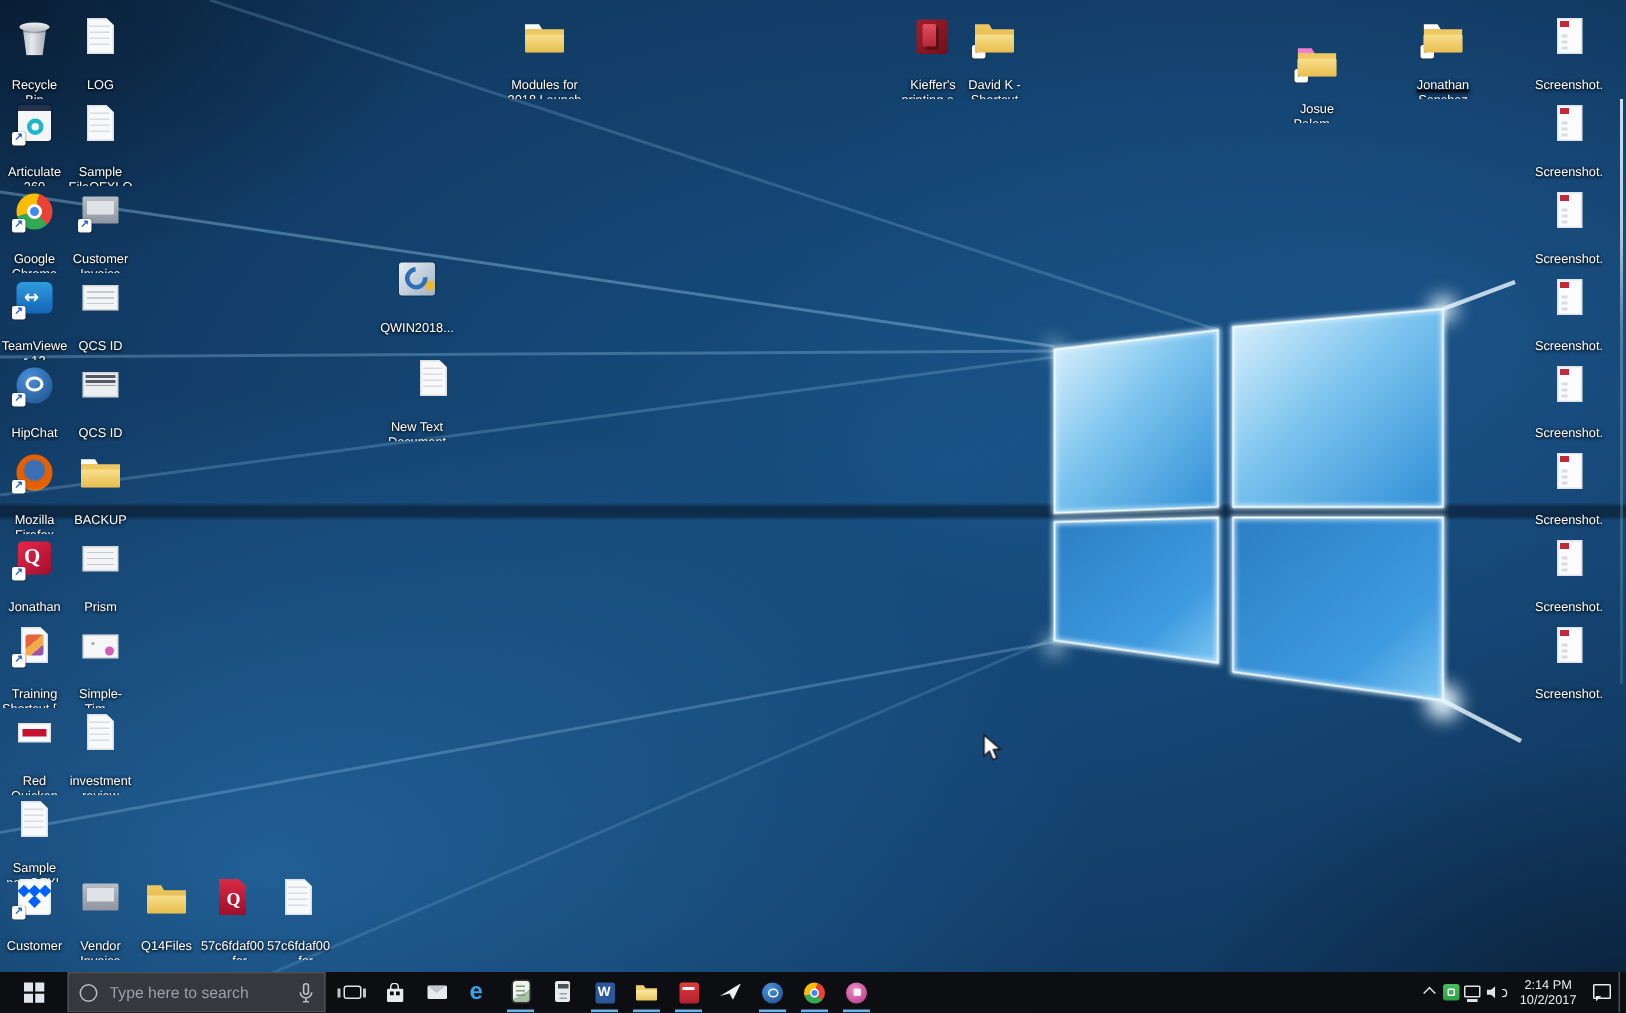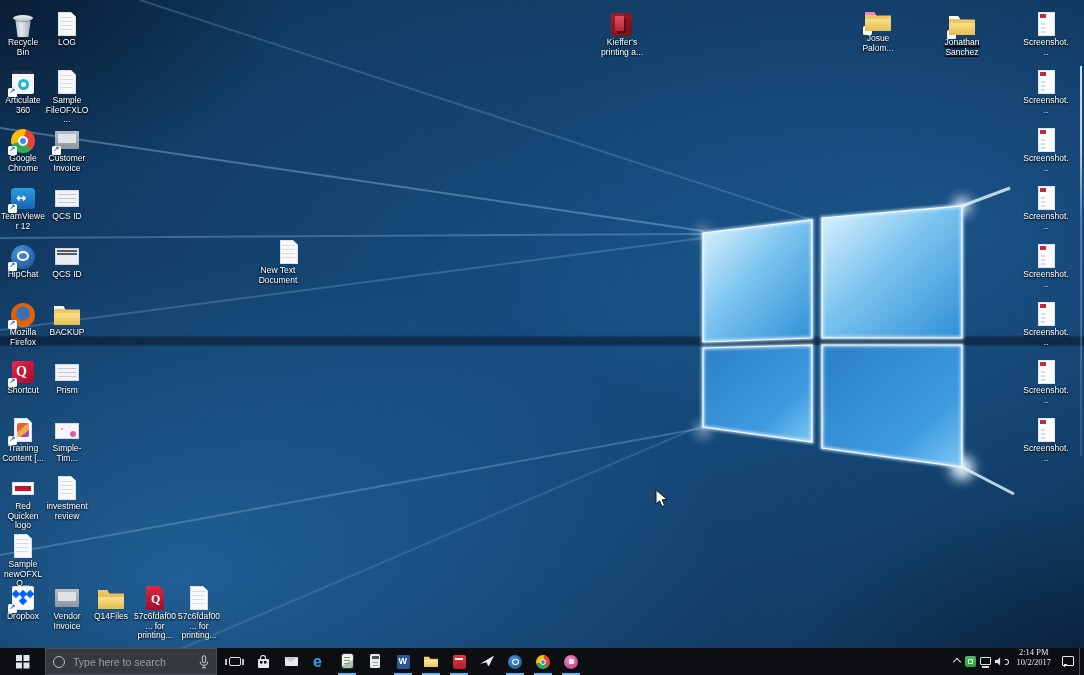"Recycle Bin" .lbl { margin-top: 0 -> 14px }
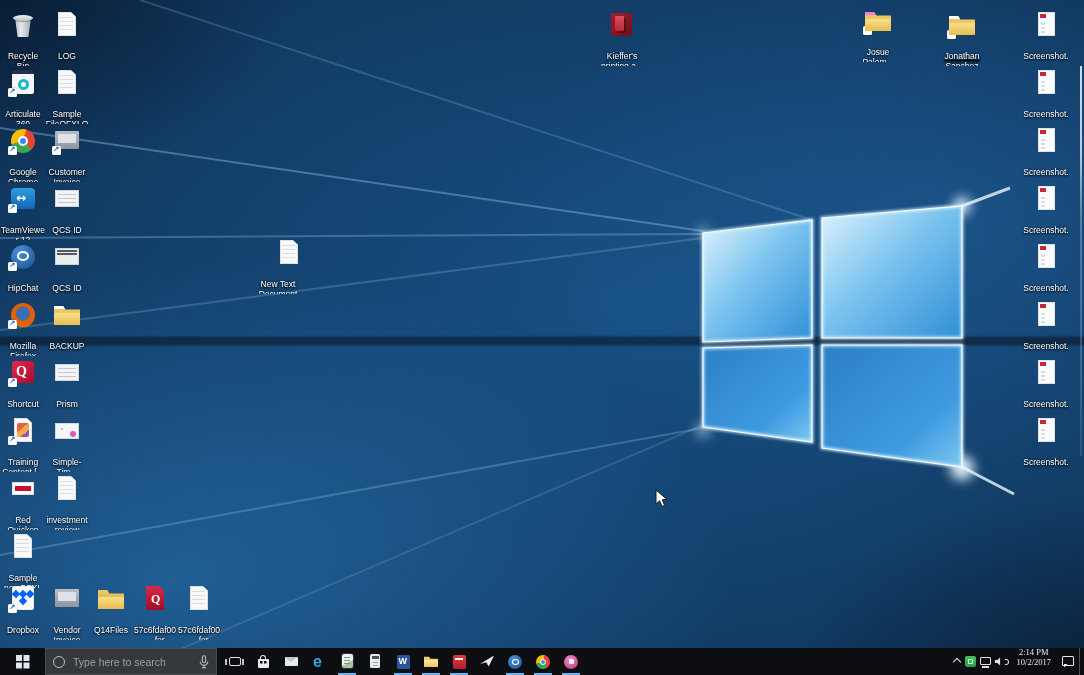"Modules for 2018 Launch" div.dicon { html: none -> <div> <span></span> <span>Modules for 2018 Launch</span> </div> }
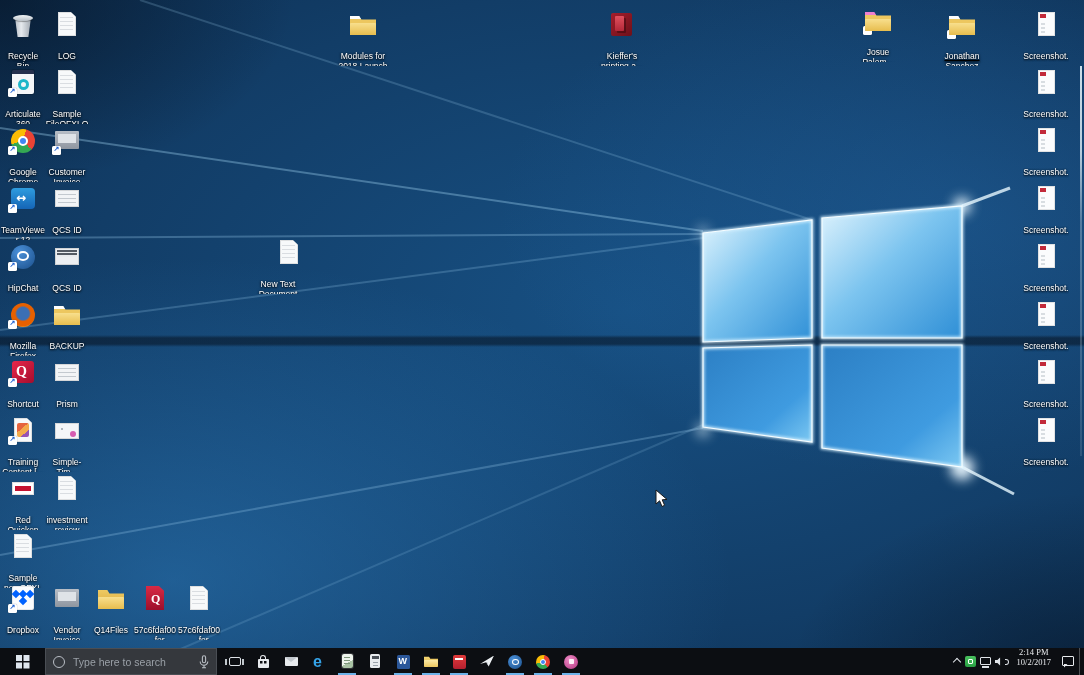"David K - Shortcut" div.dicon { html: none -> <div> <span> <span></span> </span> <span>David K - Shortcut</span> </div> }
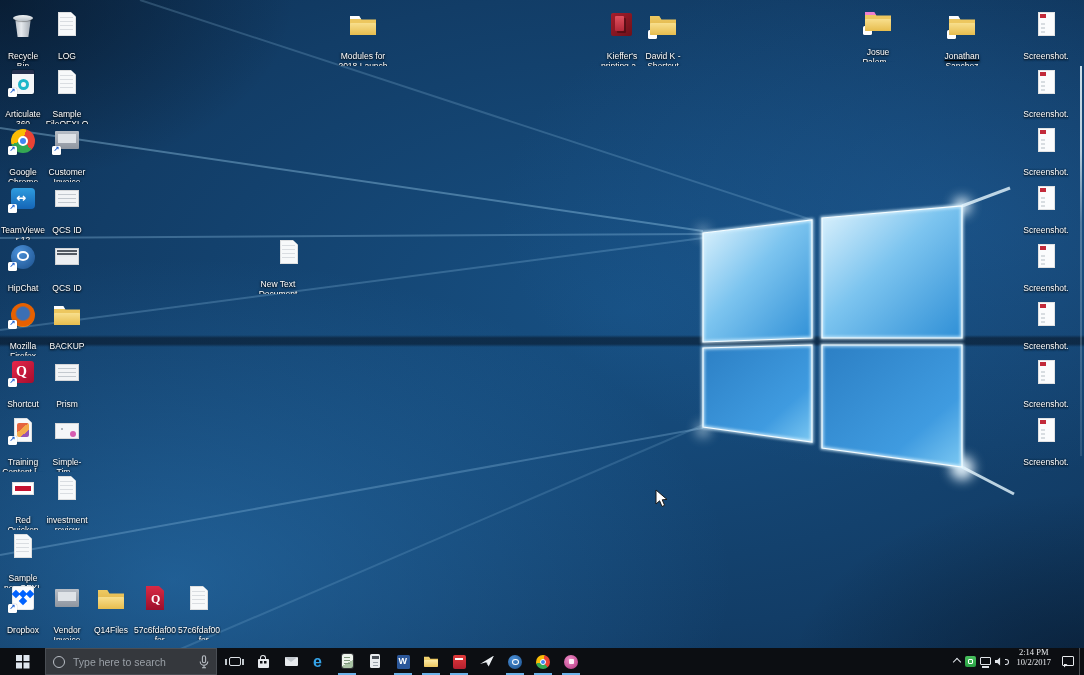"Josue Palom..." .f-josue { top: 4px -> 24px }
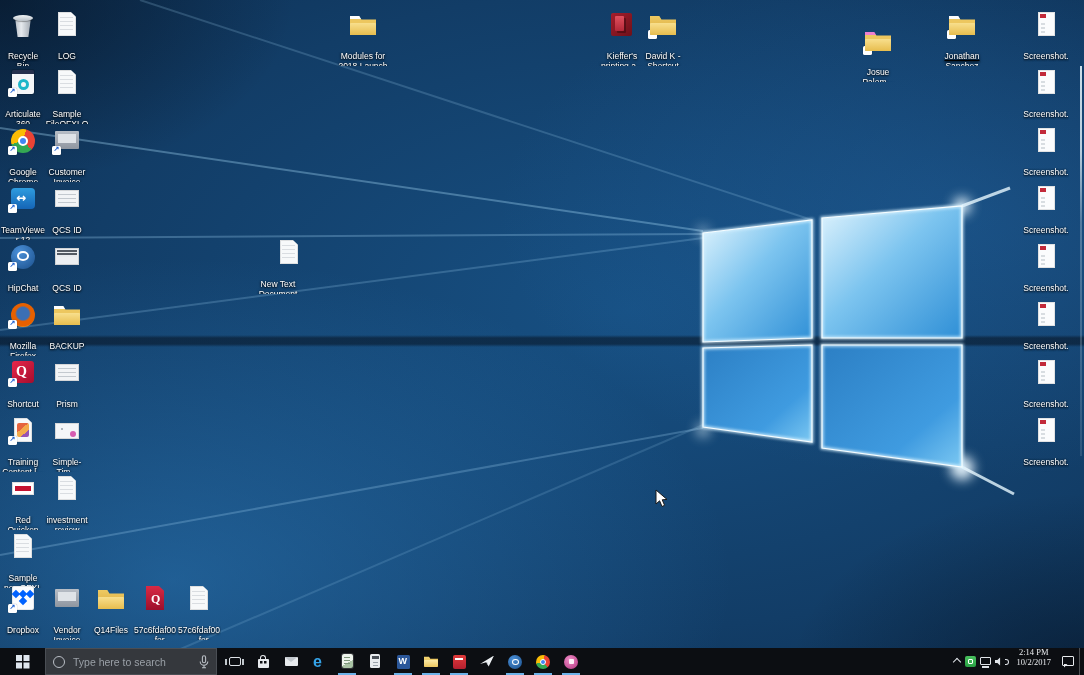"QWIN2018..." div.dicon { html: none -> <div> <span></span> <span>QWIN2018...</span> </div> }
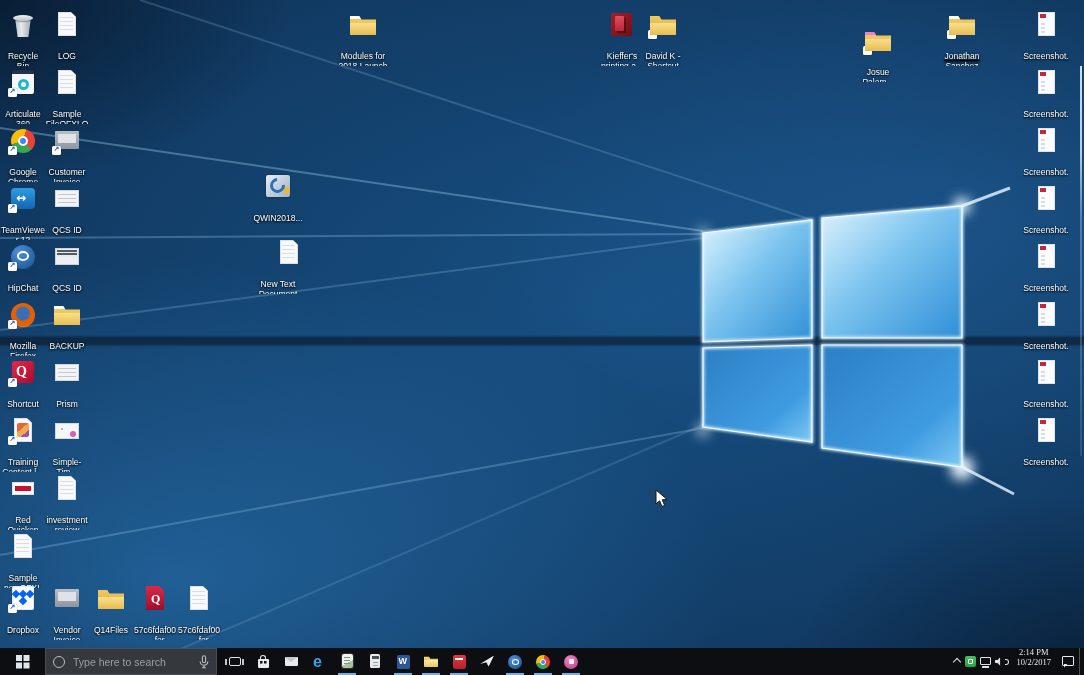"Shortcut" span.lbl { text: Shortcut -> Jonathan }
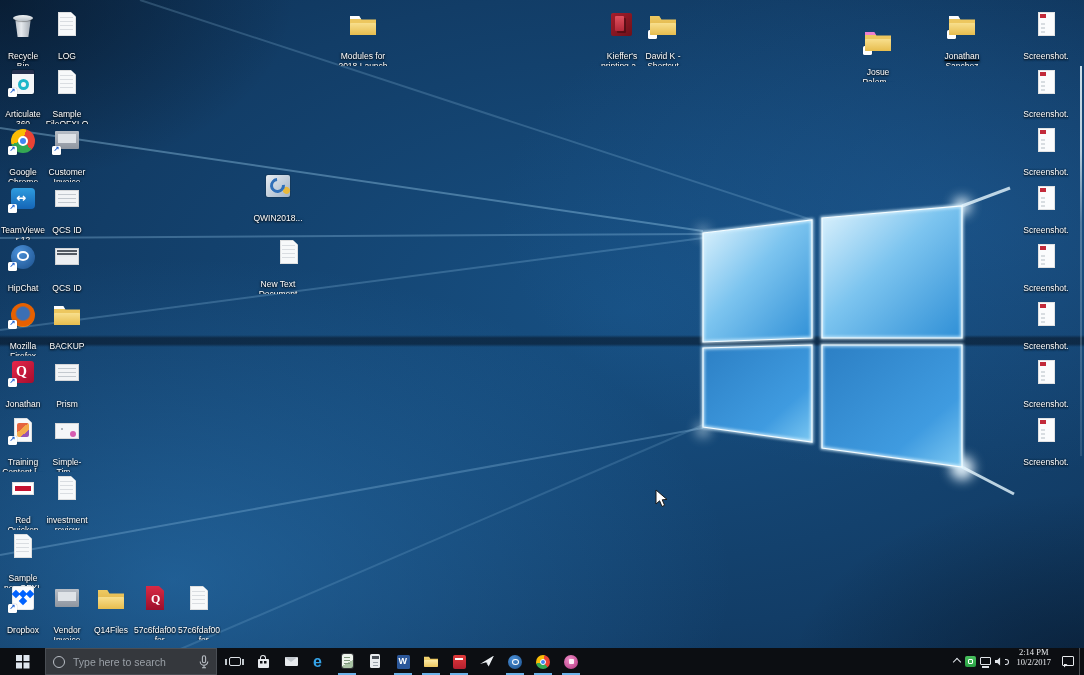"Training Content [..." span.lbl { text: Content -> Shortcut }
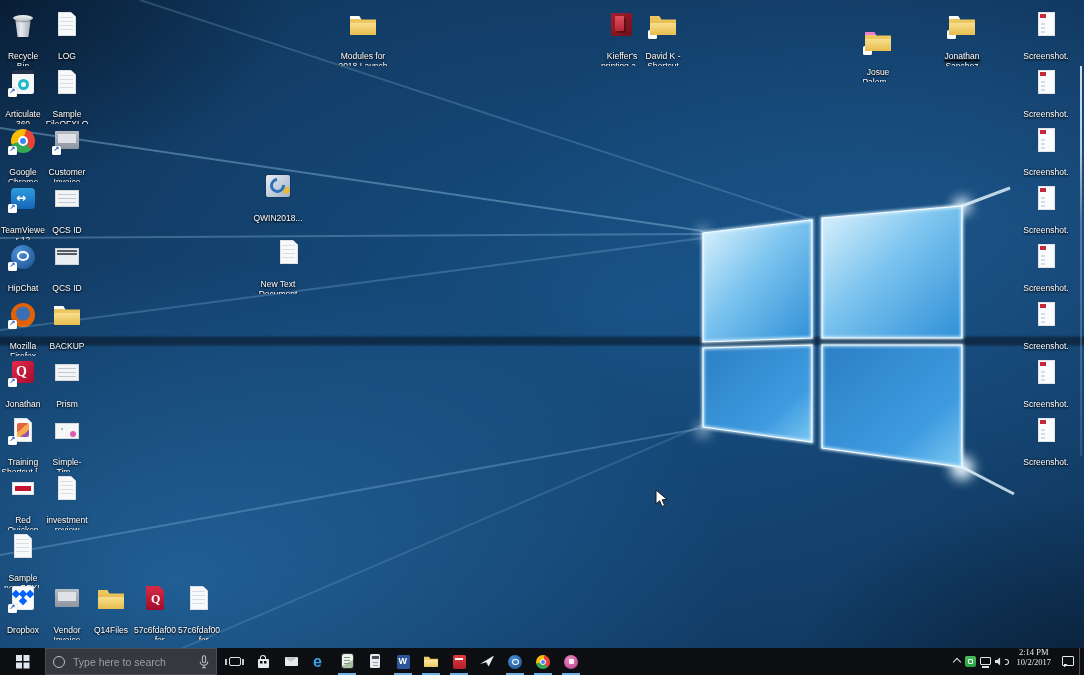"Dropbox" span.lbl { text: Dropbox -> Customer }
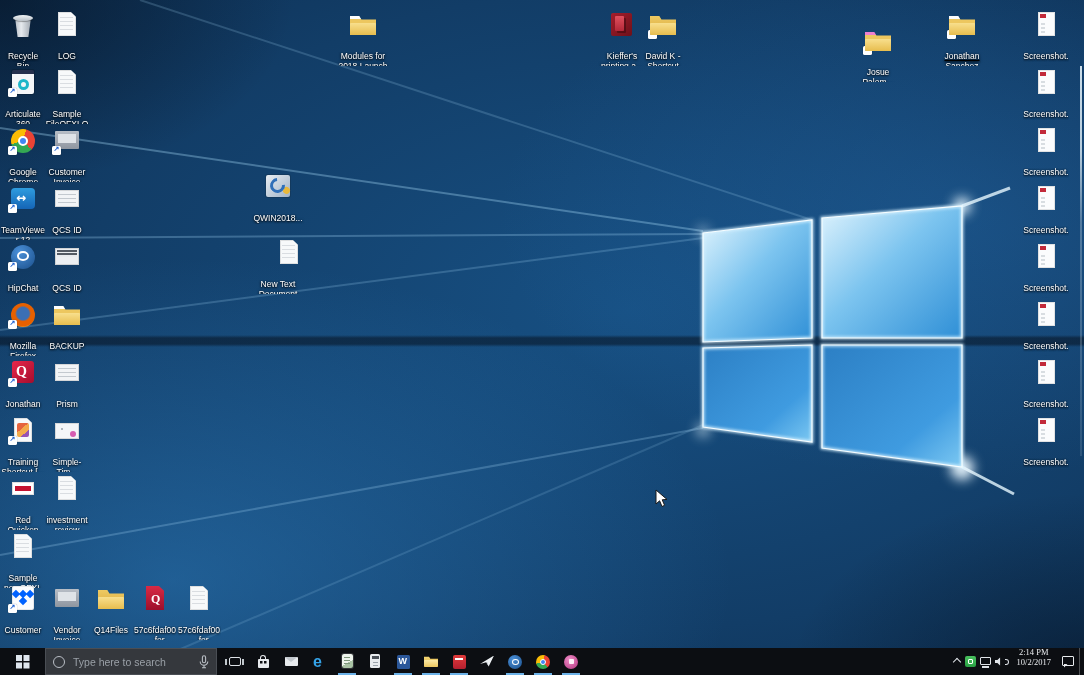"2:14 PM" .tray { align-items: flex-start -> center; font-family: Liberation Serif, serif -> none }
